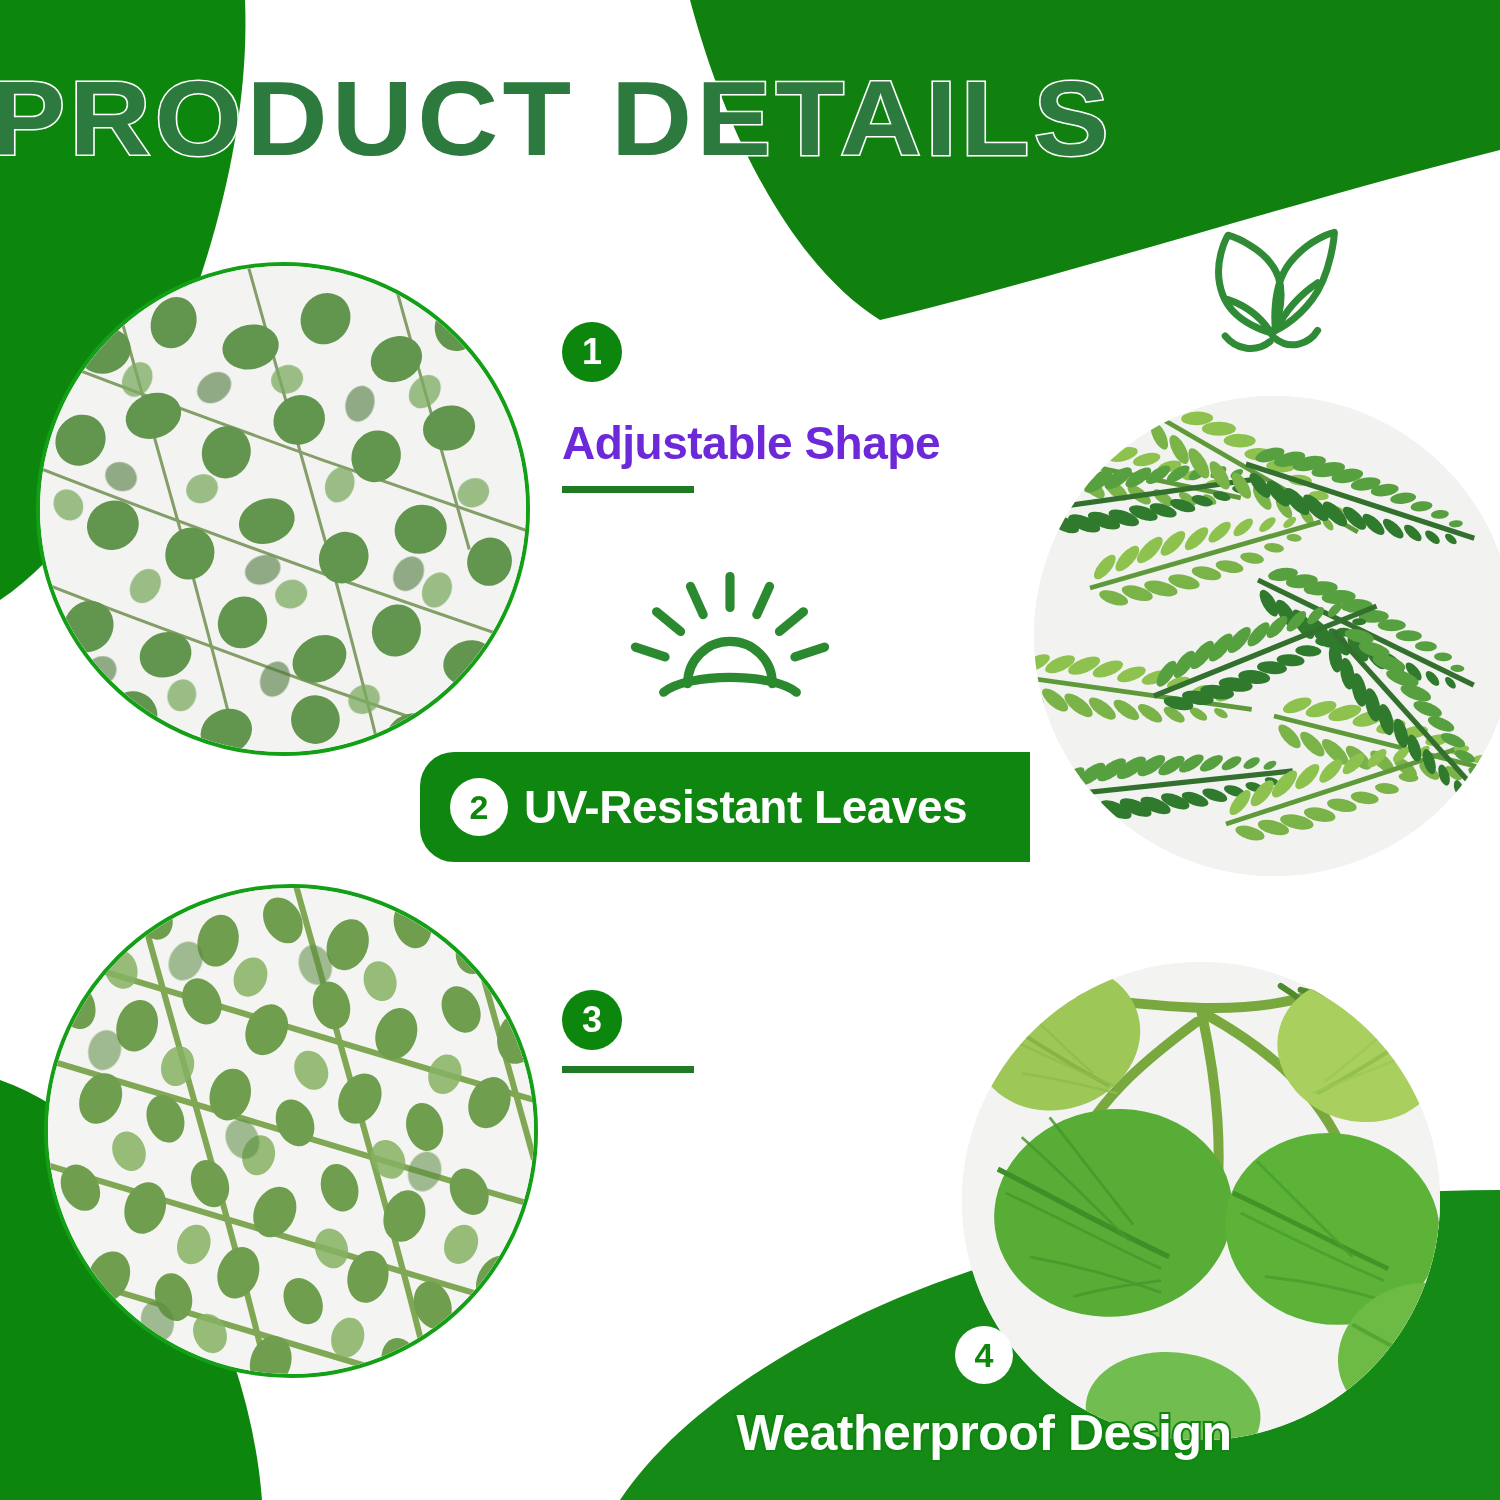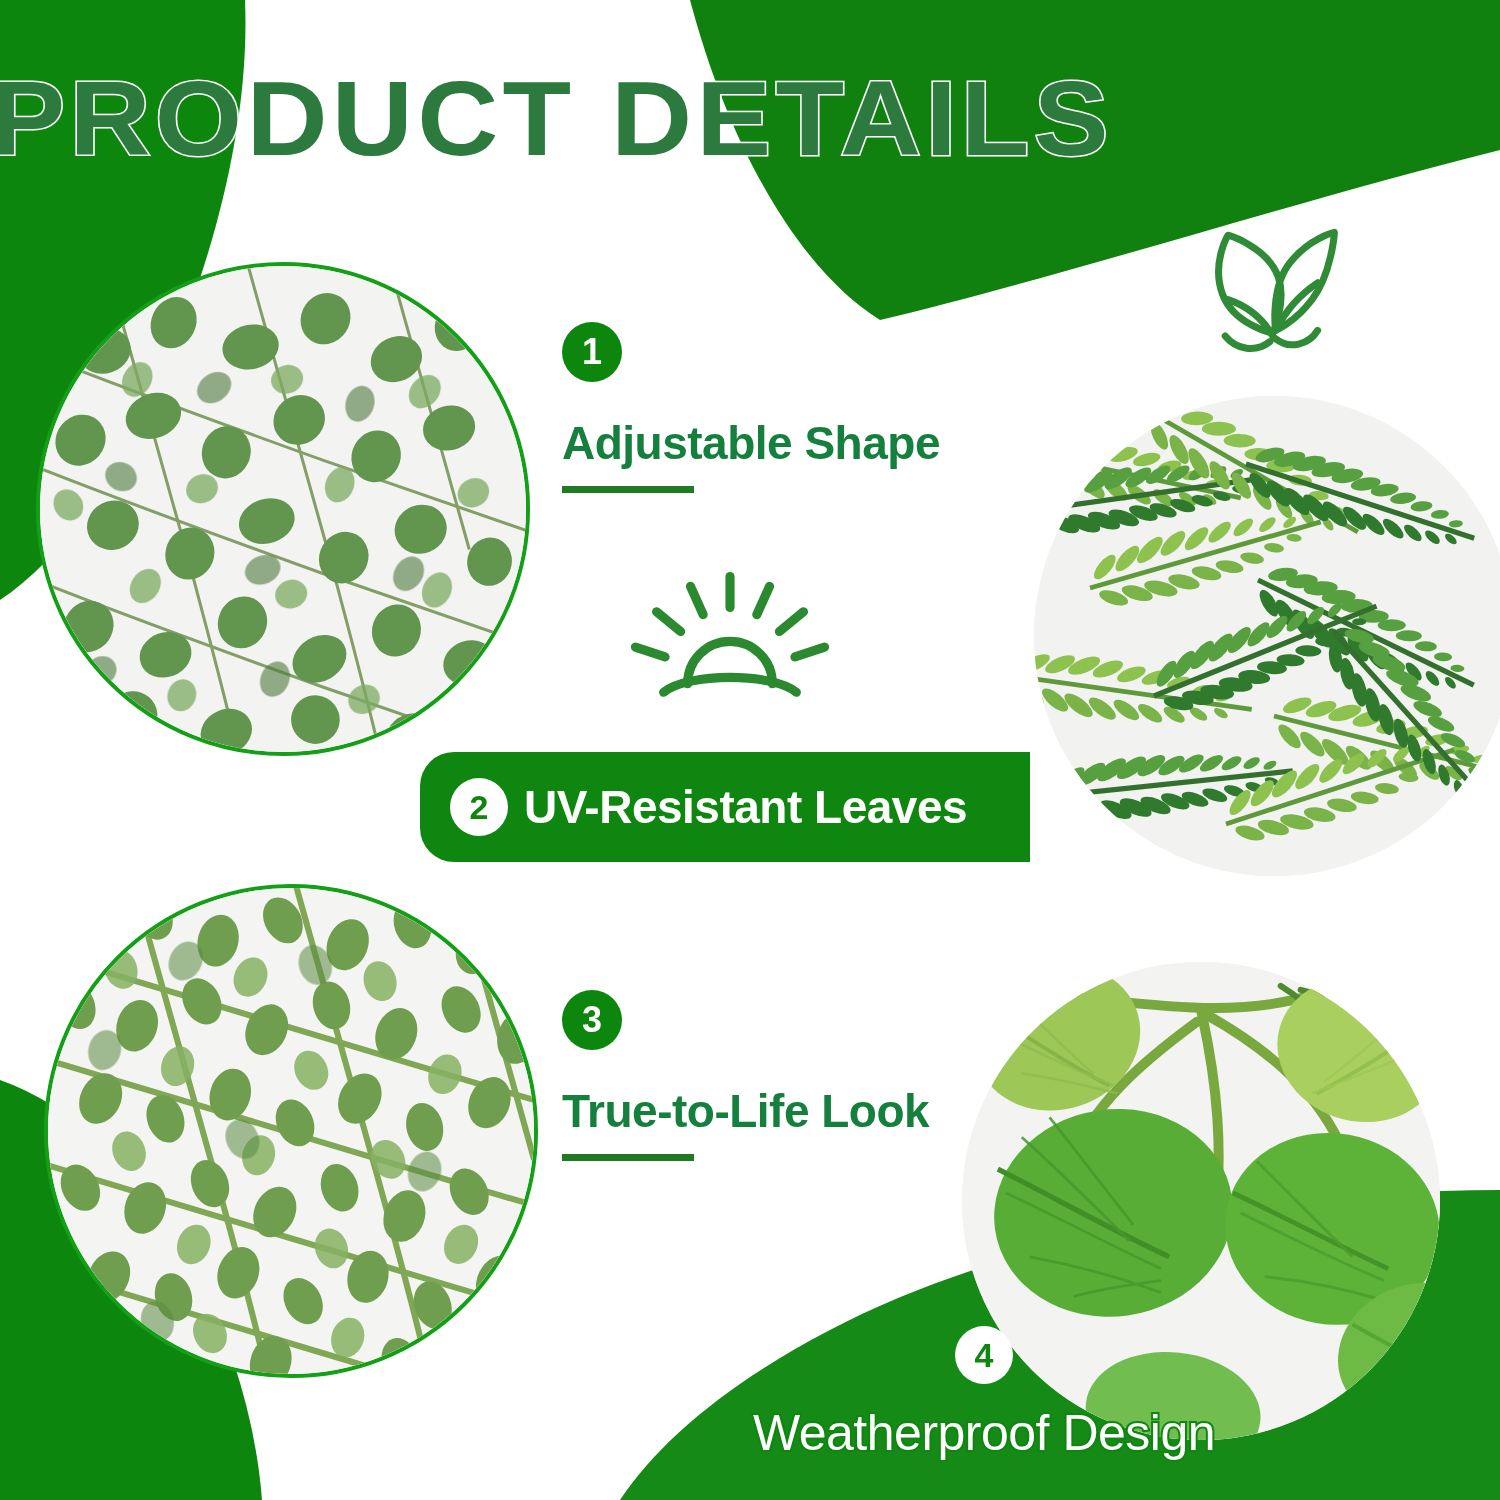"Adjustable Shape" .feature-title { color: #15803d -> #6d28d9 }
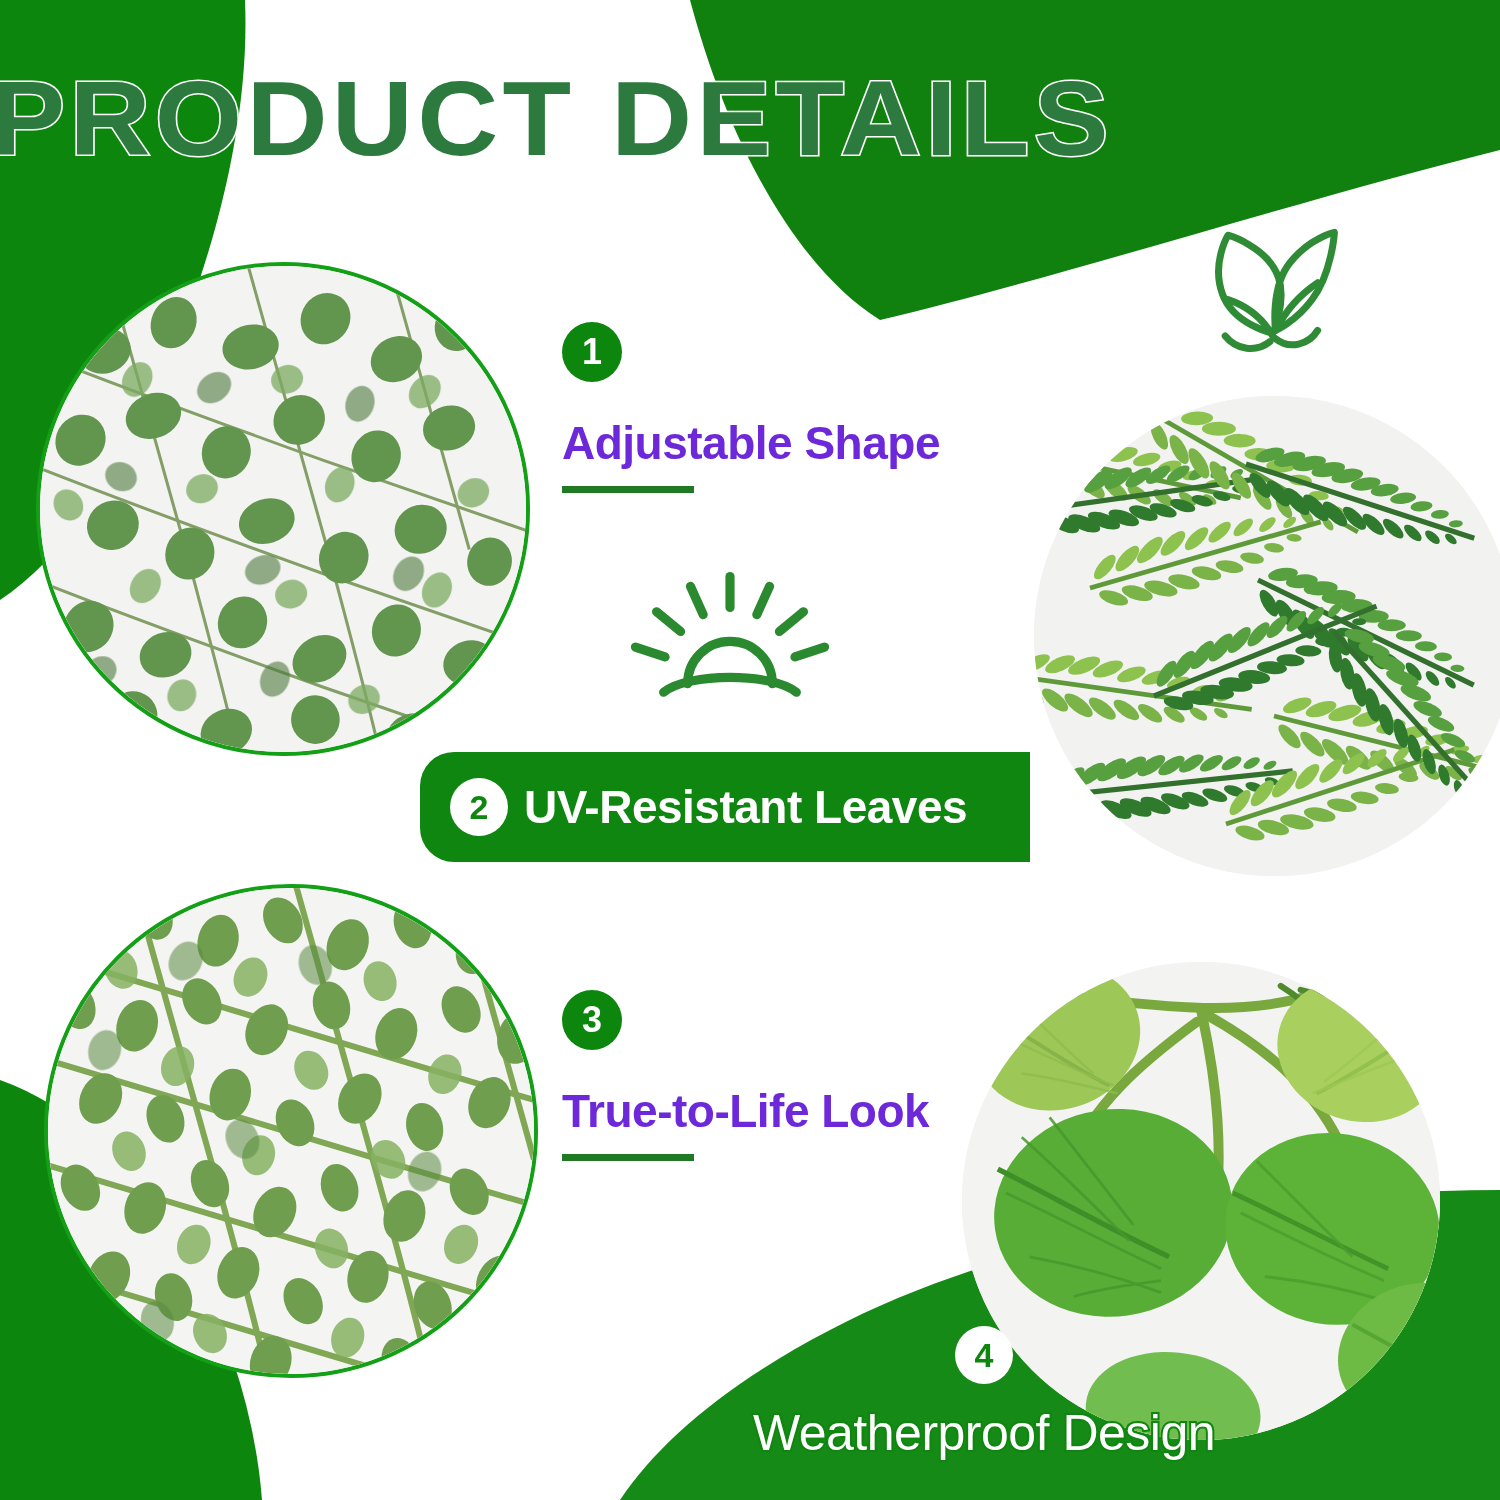"True-to-Life Look" div.feature-title { html: <div>True-to-Life Look</div> -> none }
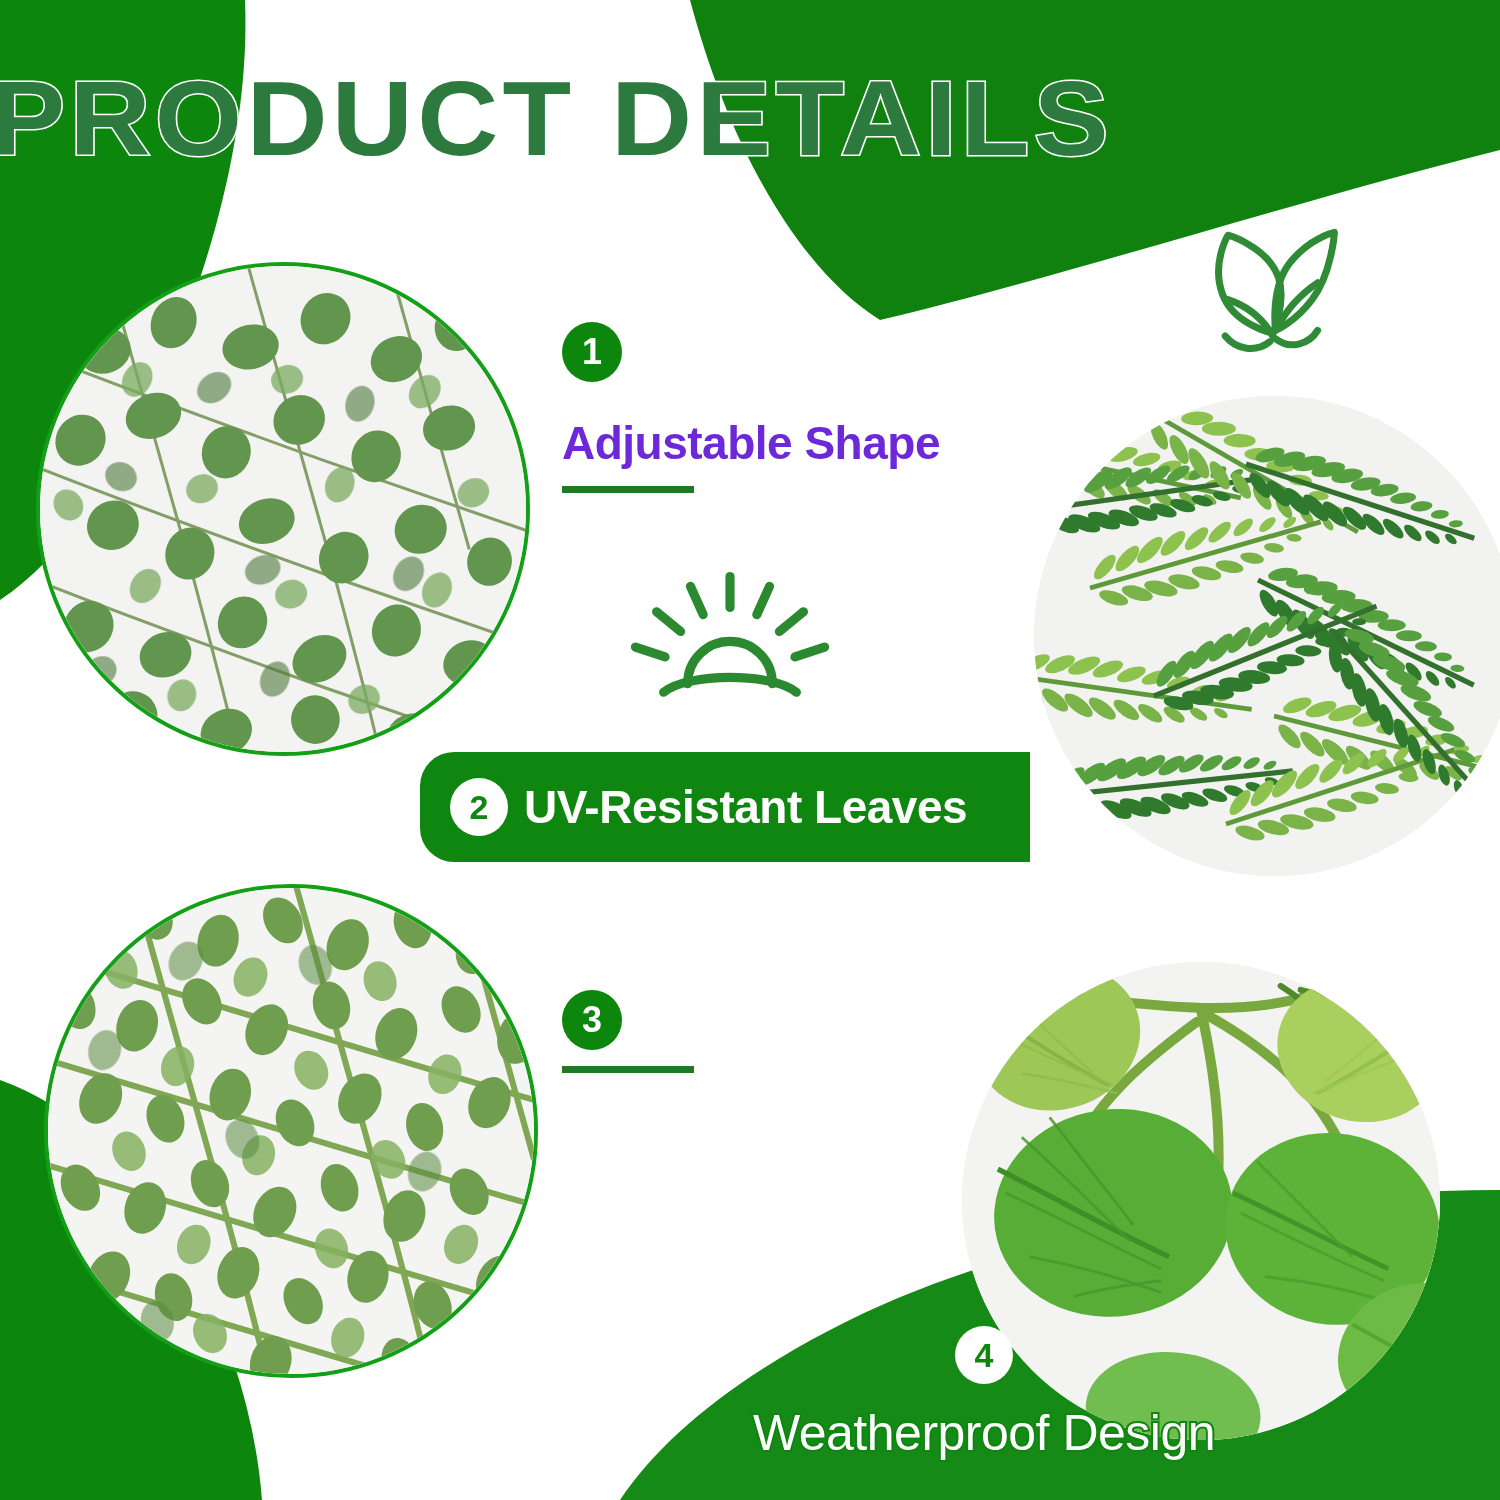"Weatherproof Design" .feature-bottom .bottom-title { font-weight: normal -> bold }
